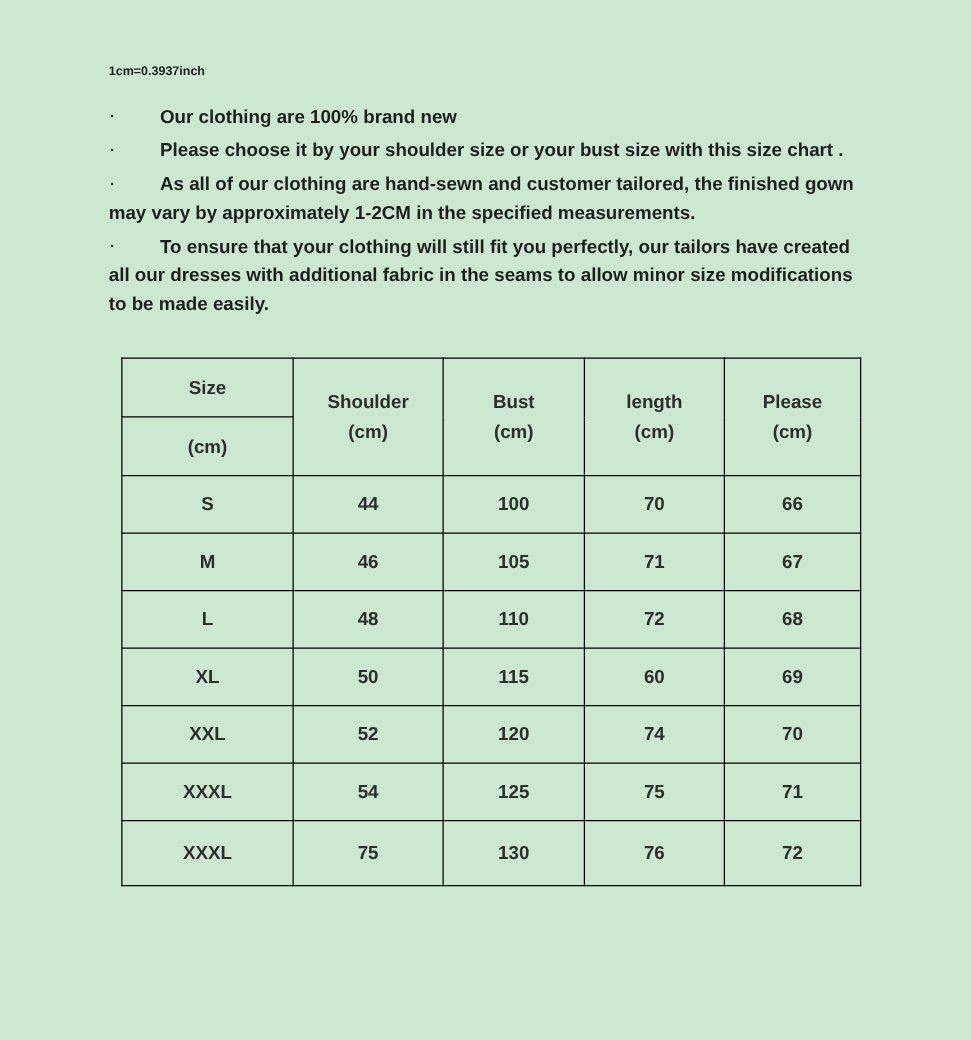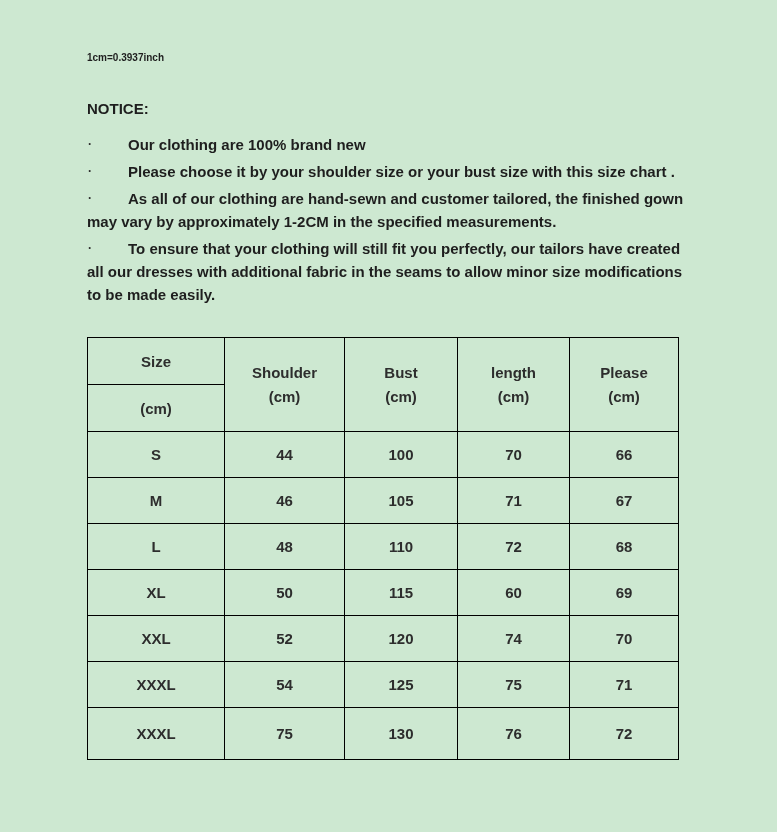"NOTICE:" div.notice-title { html: <div>NOTICE:</div> -> none }
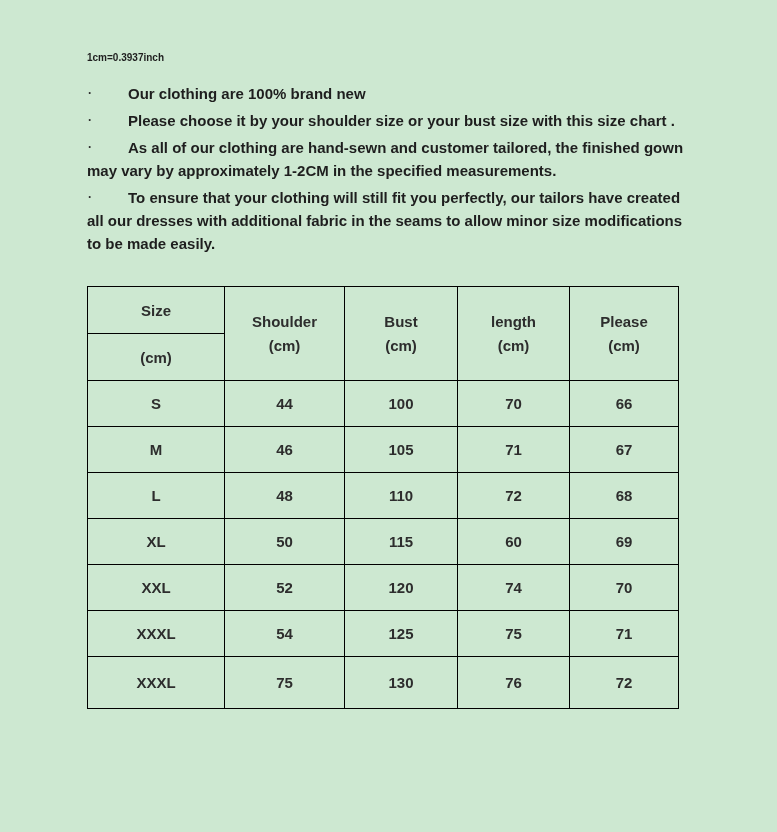"Size" table.size-table { margin-left: none -> 10px }
